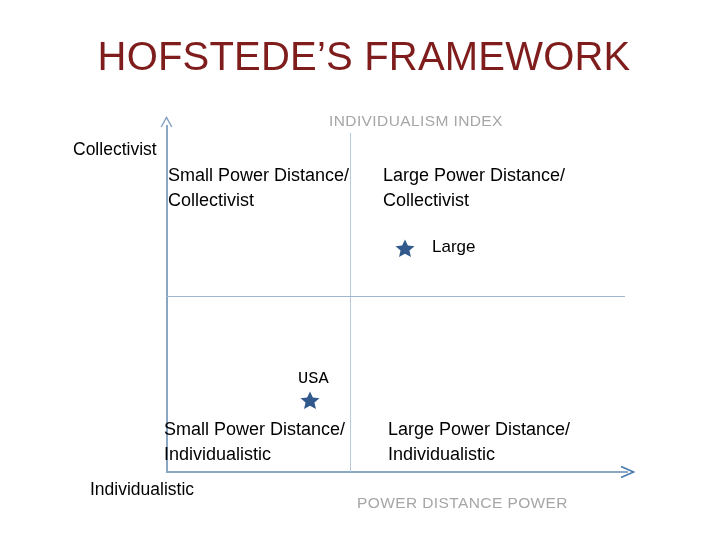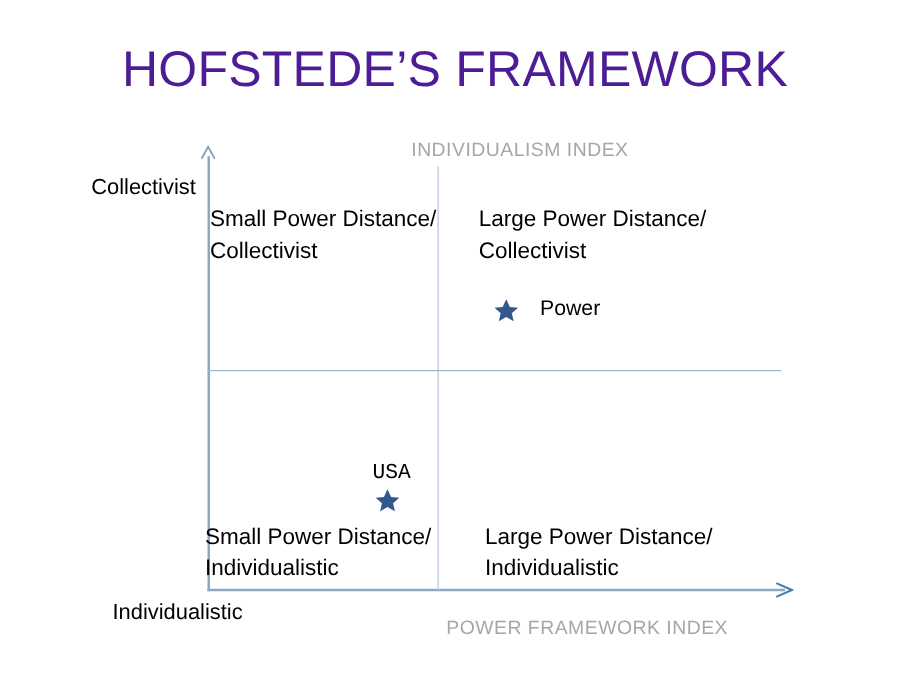"HOFSTEDE’S FRAMEWORK" #title { color: #4c1d95 -> #7f1d1d }
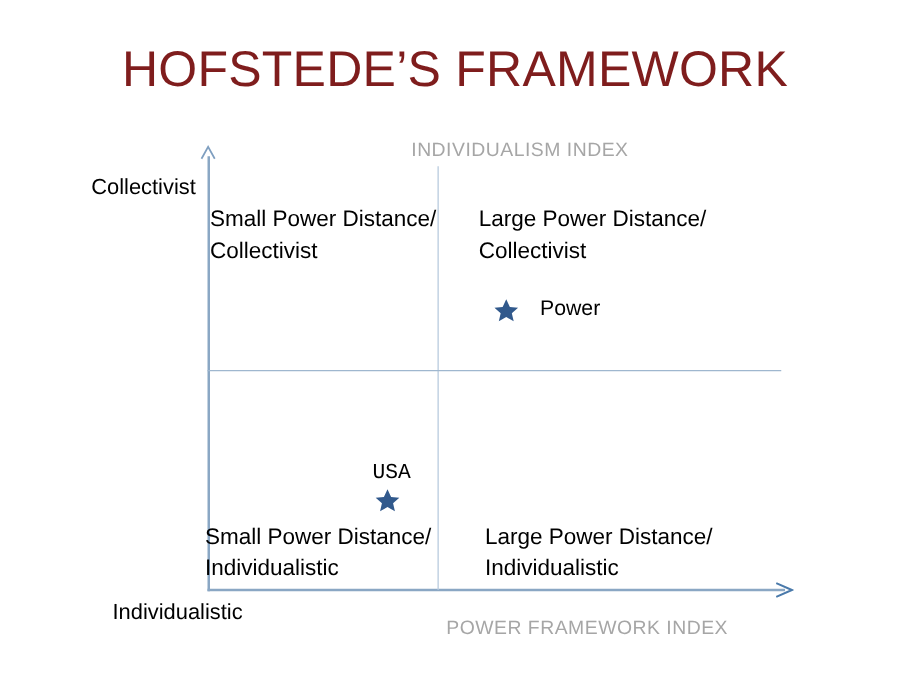"Power" div.marker-label { text: Power -> Large }
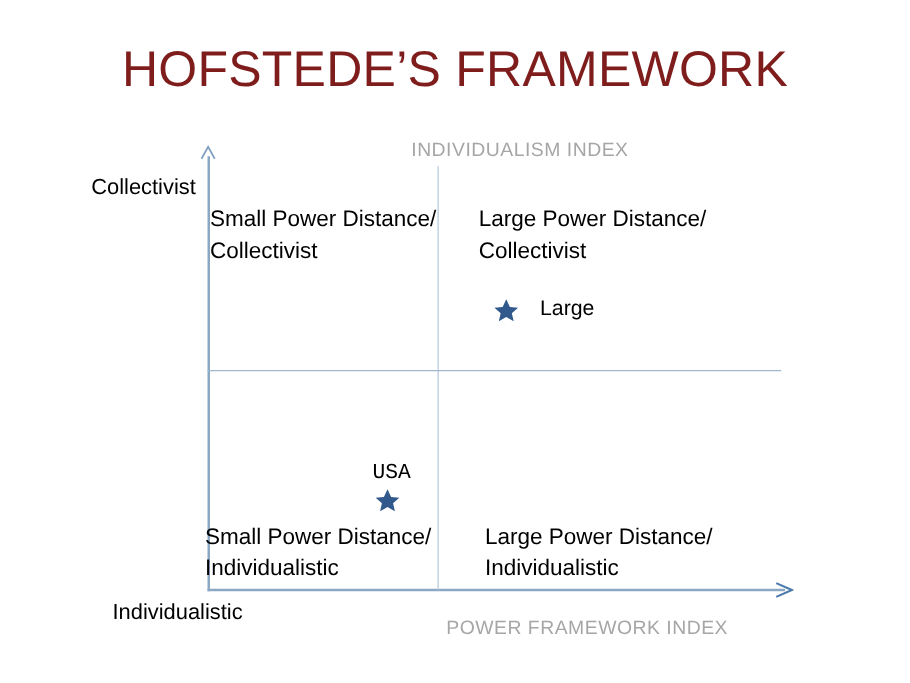"POWER FRAMEWORK INDEX" div.index-caption { text: FRAMEWORK INDEX -> DISTANCE POWER }
